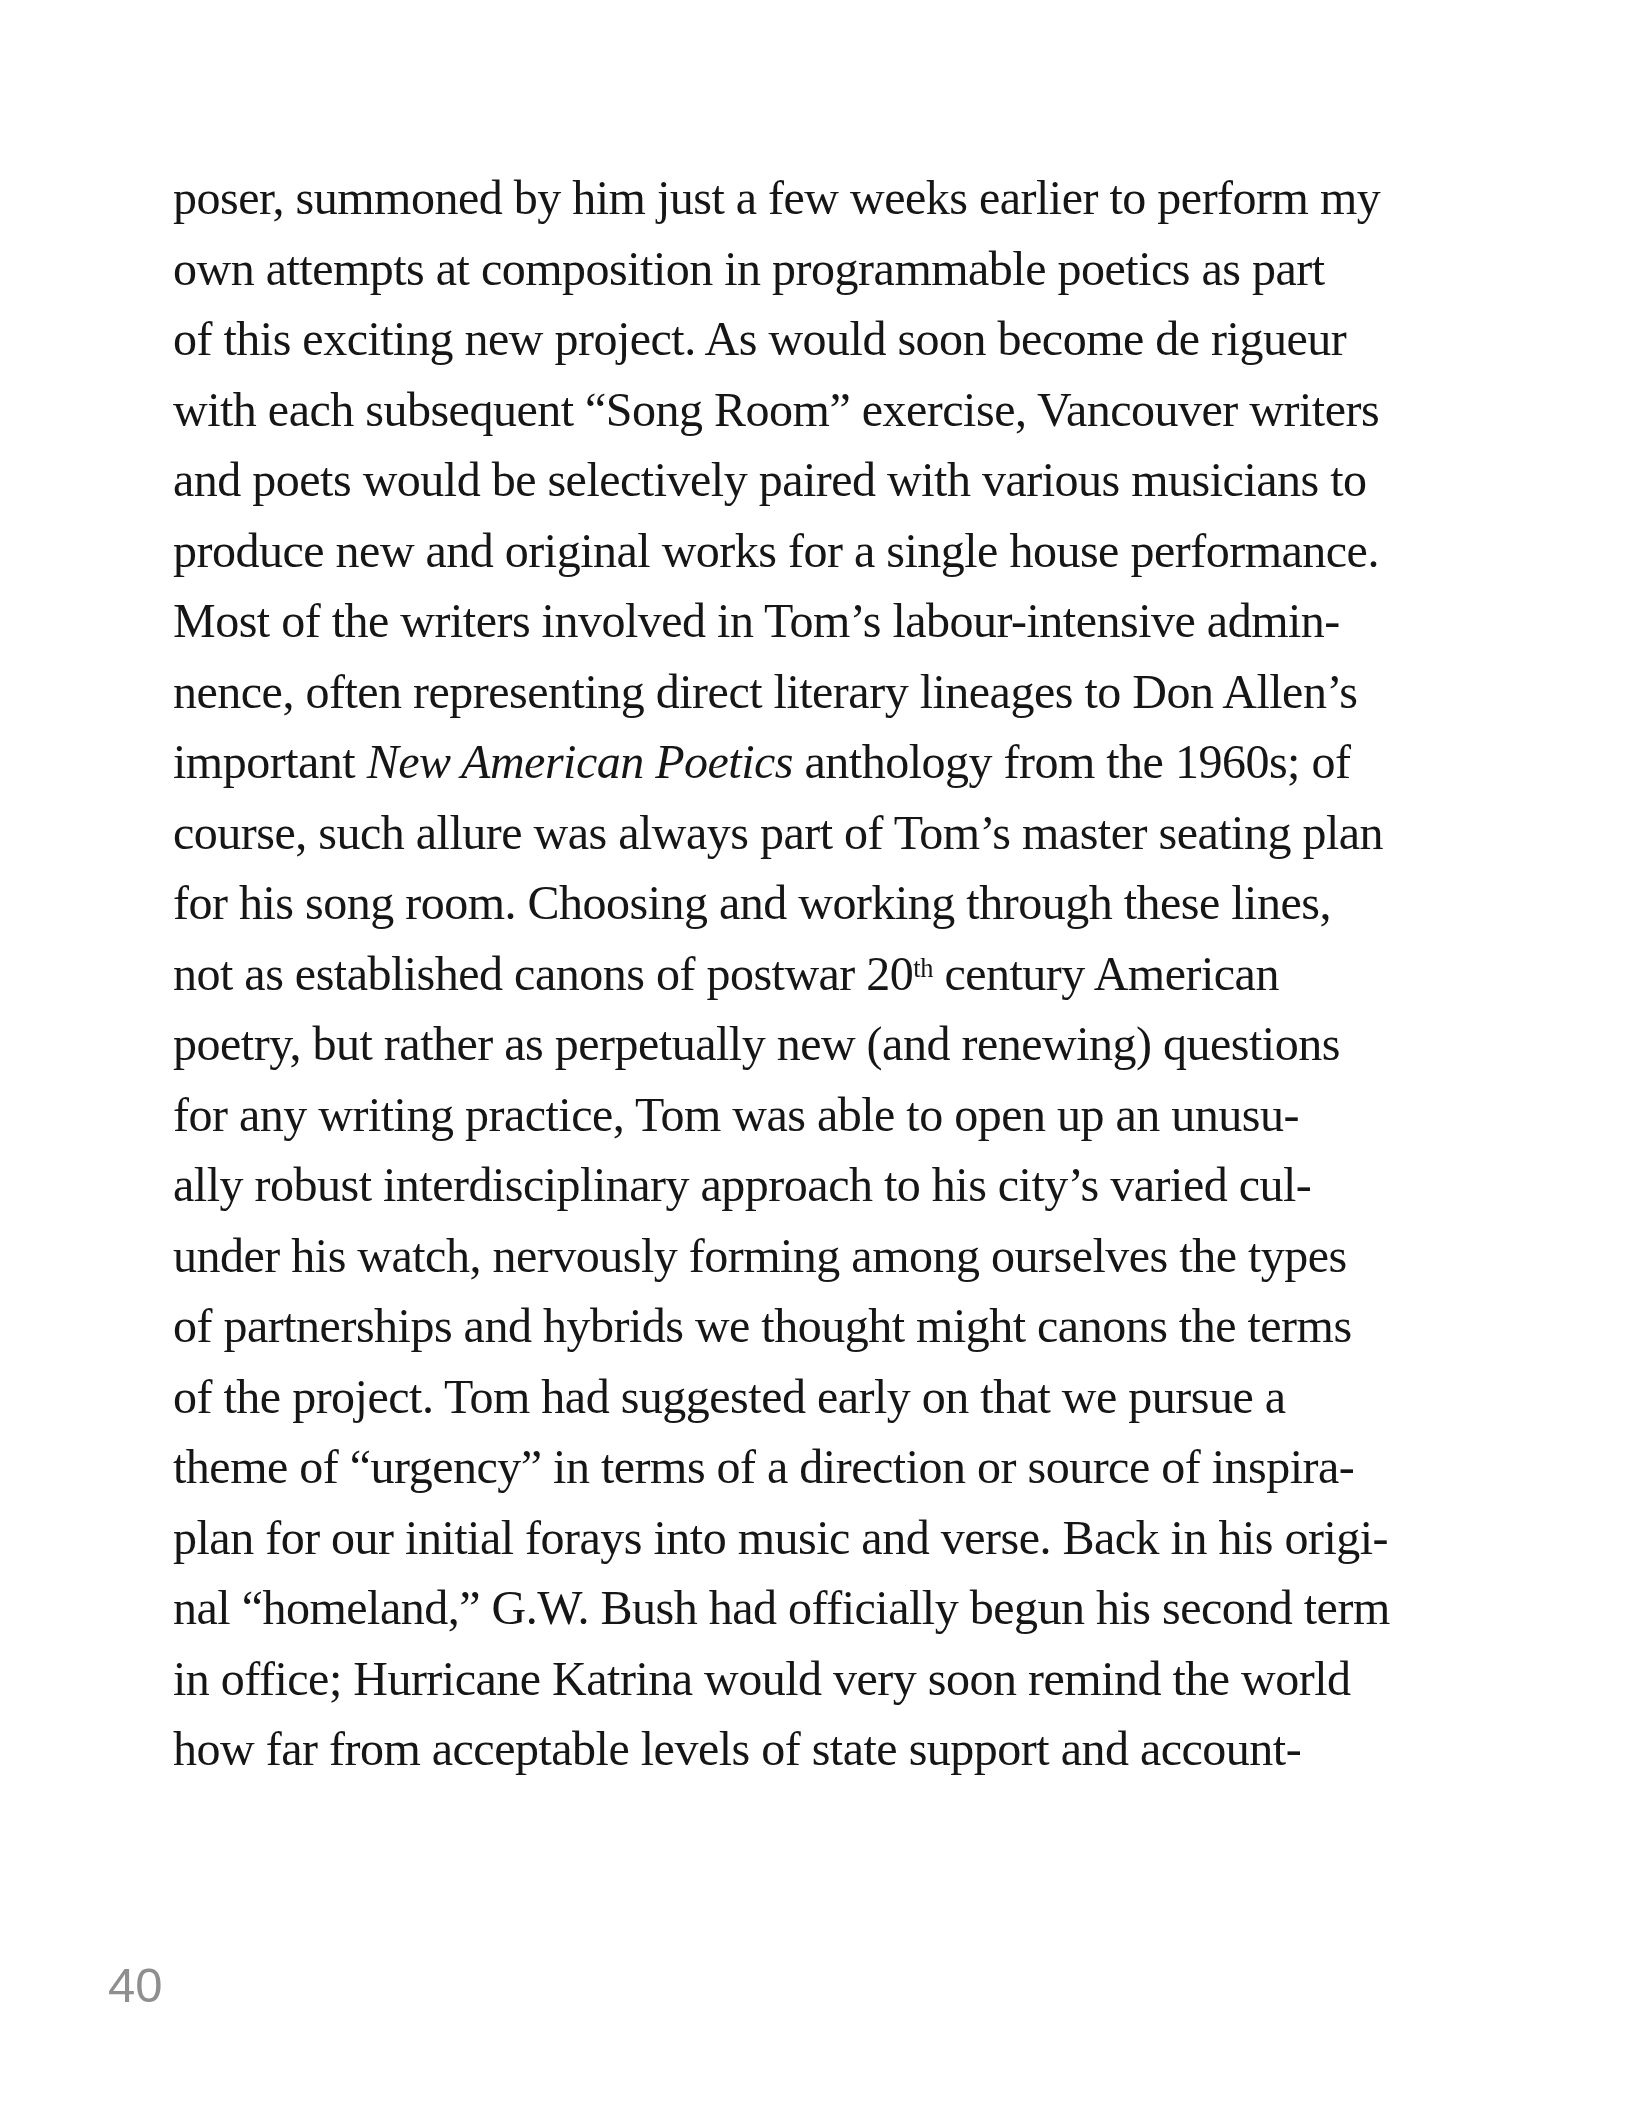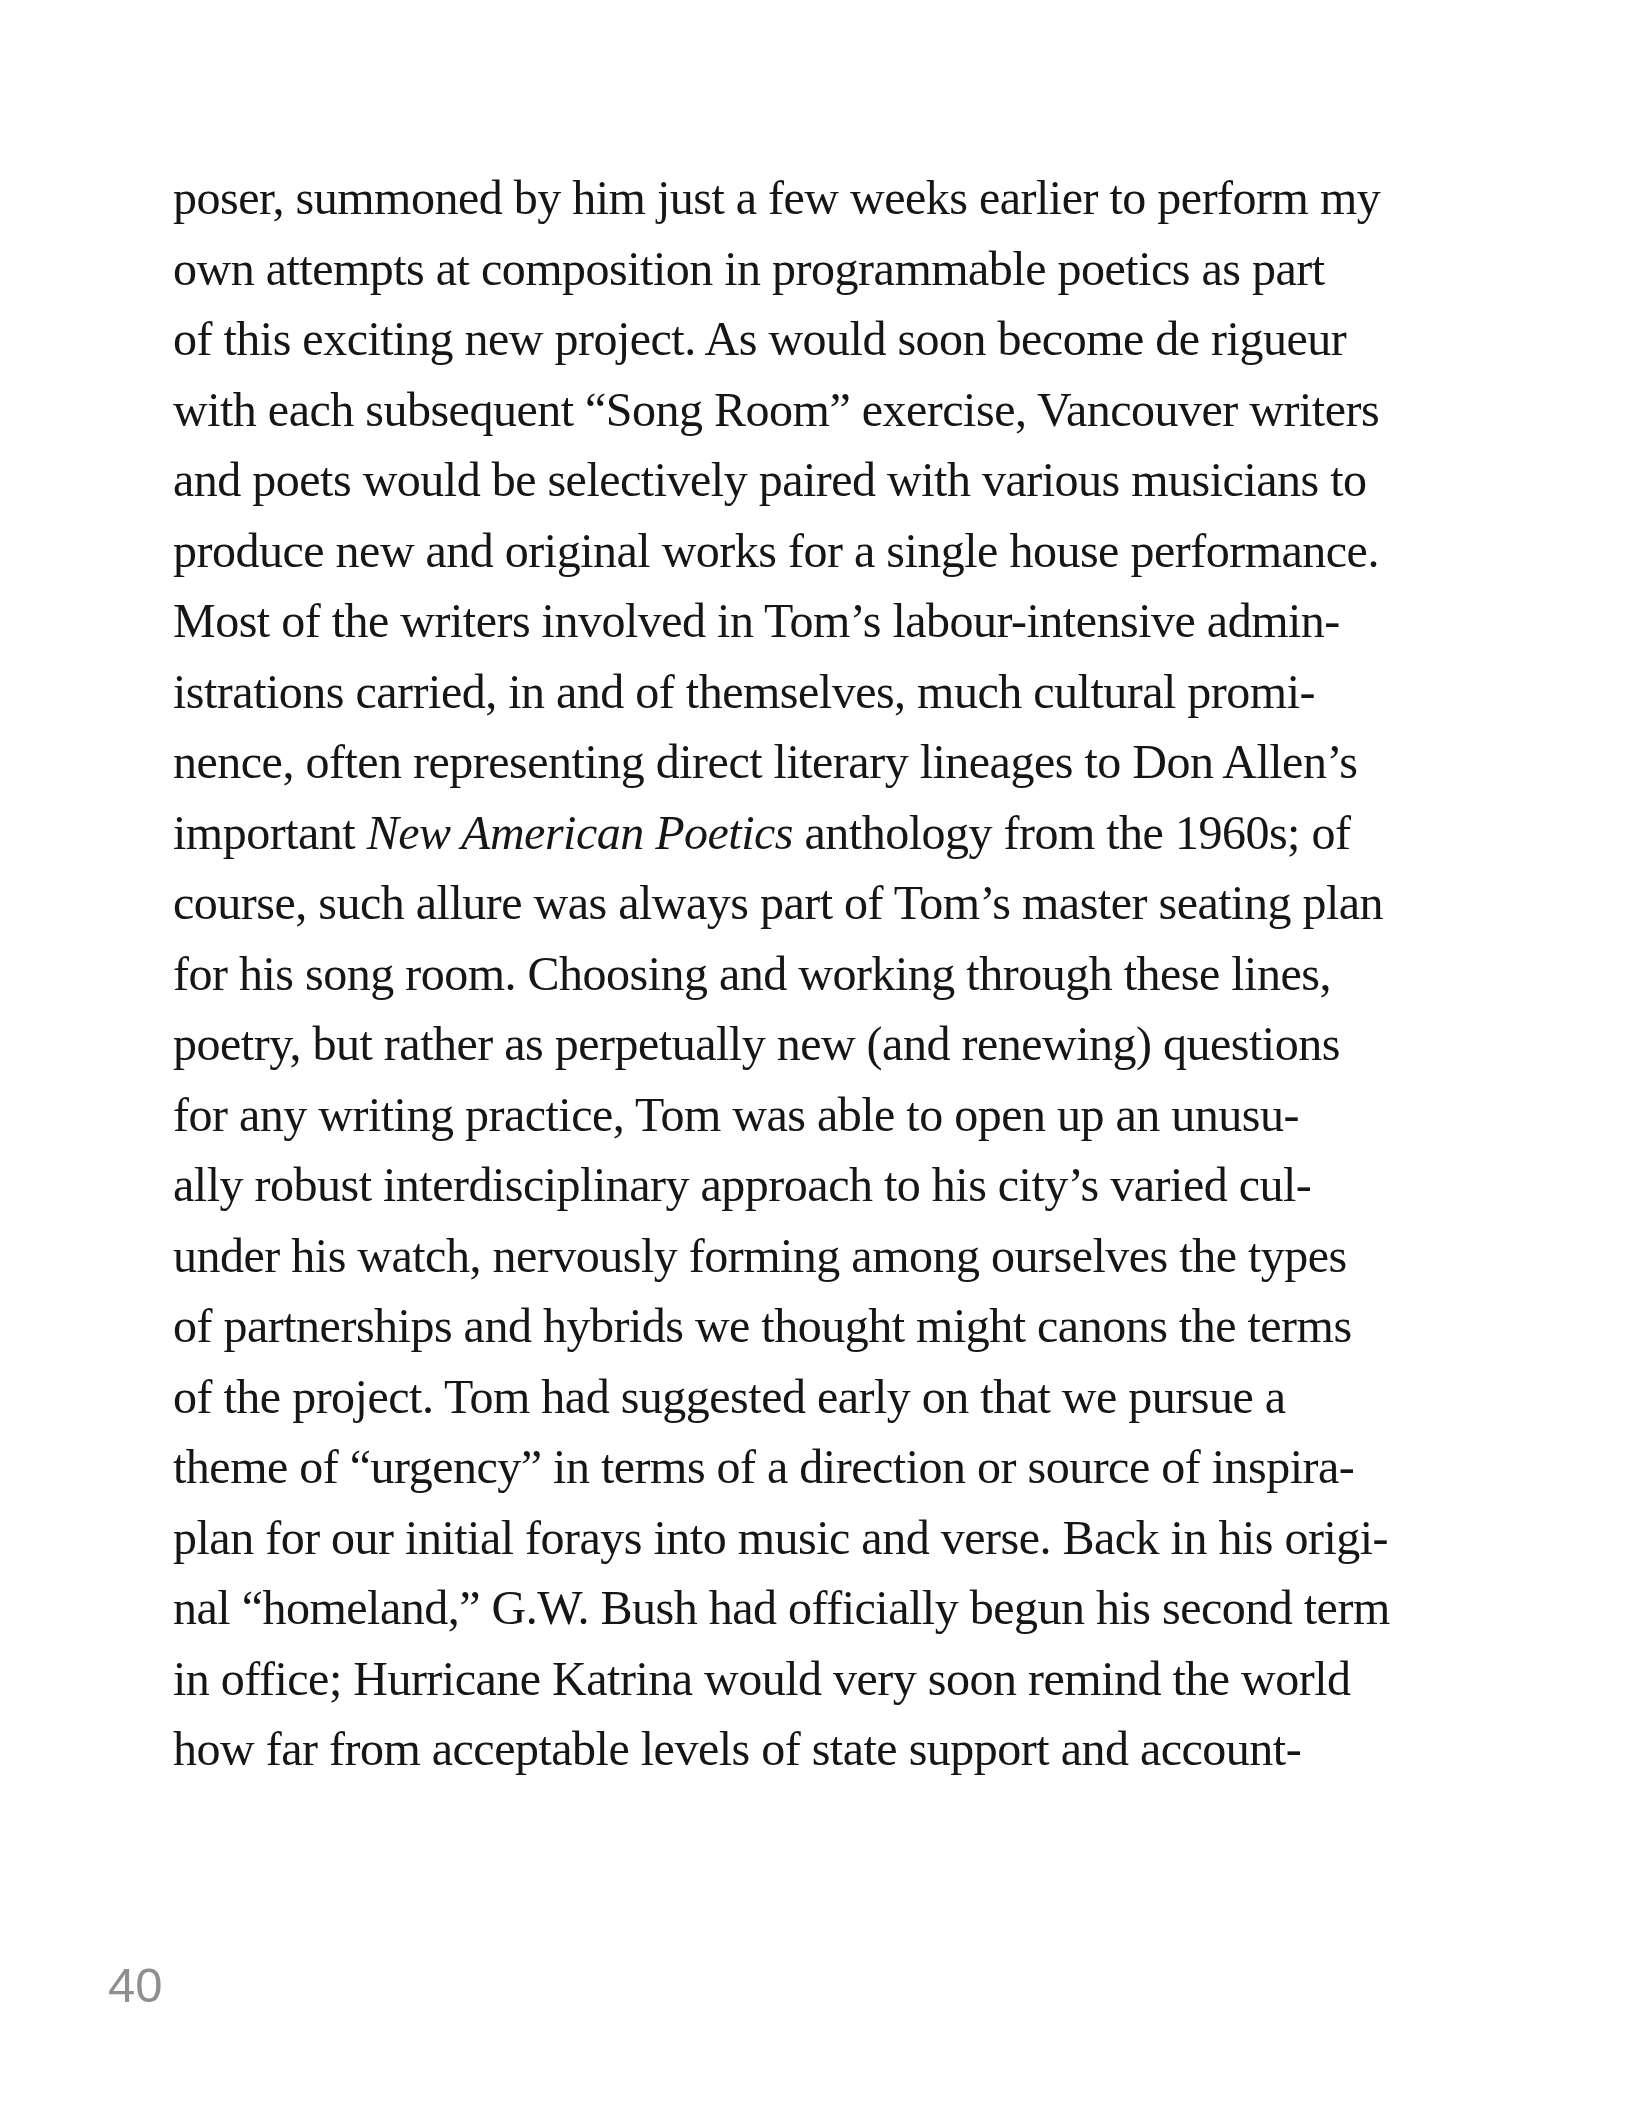"istrations carried, in and of" div.line { html: <div><span>istrations carried, in and of themselves, much cultural promi-</span></div> -> none }
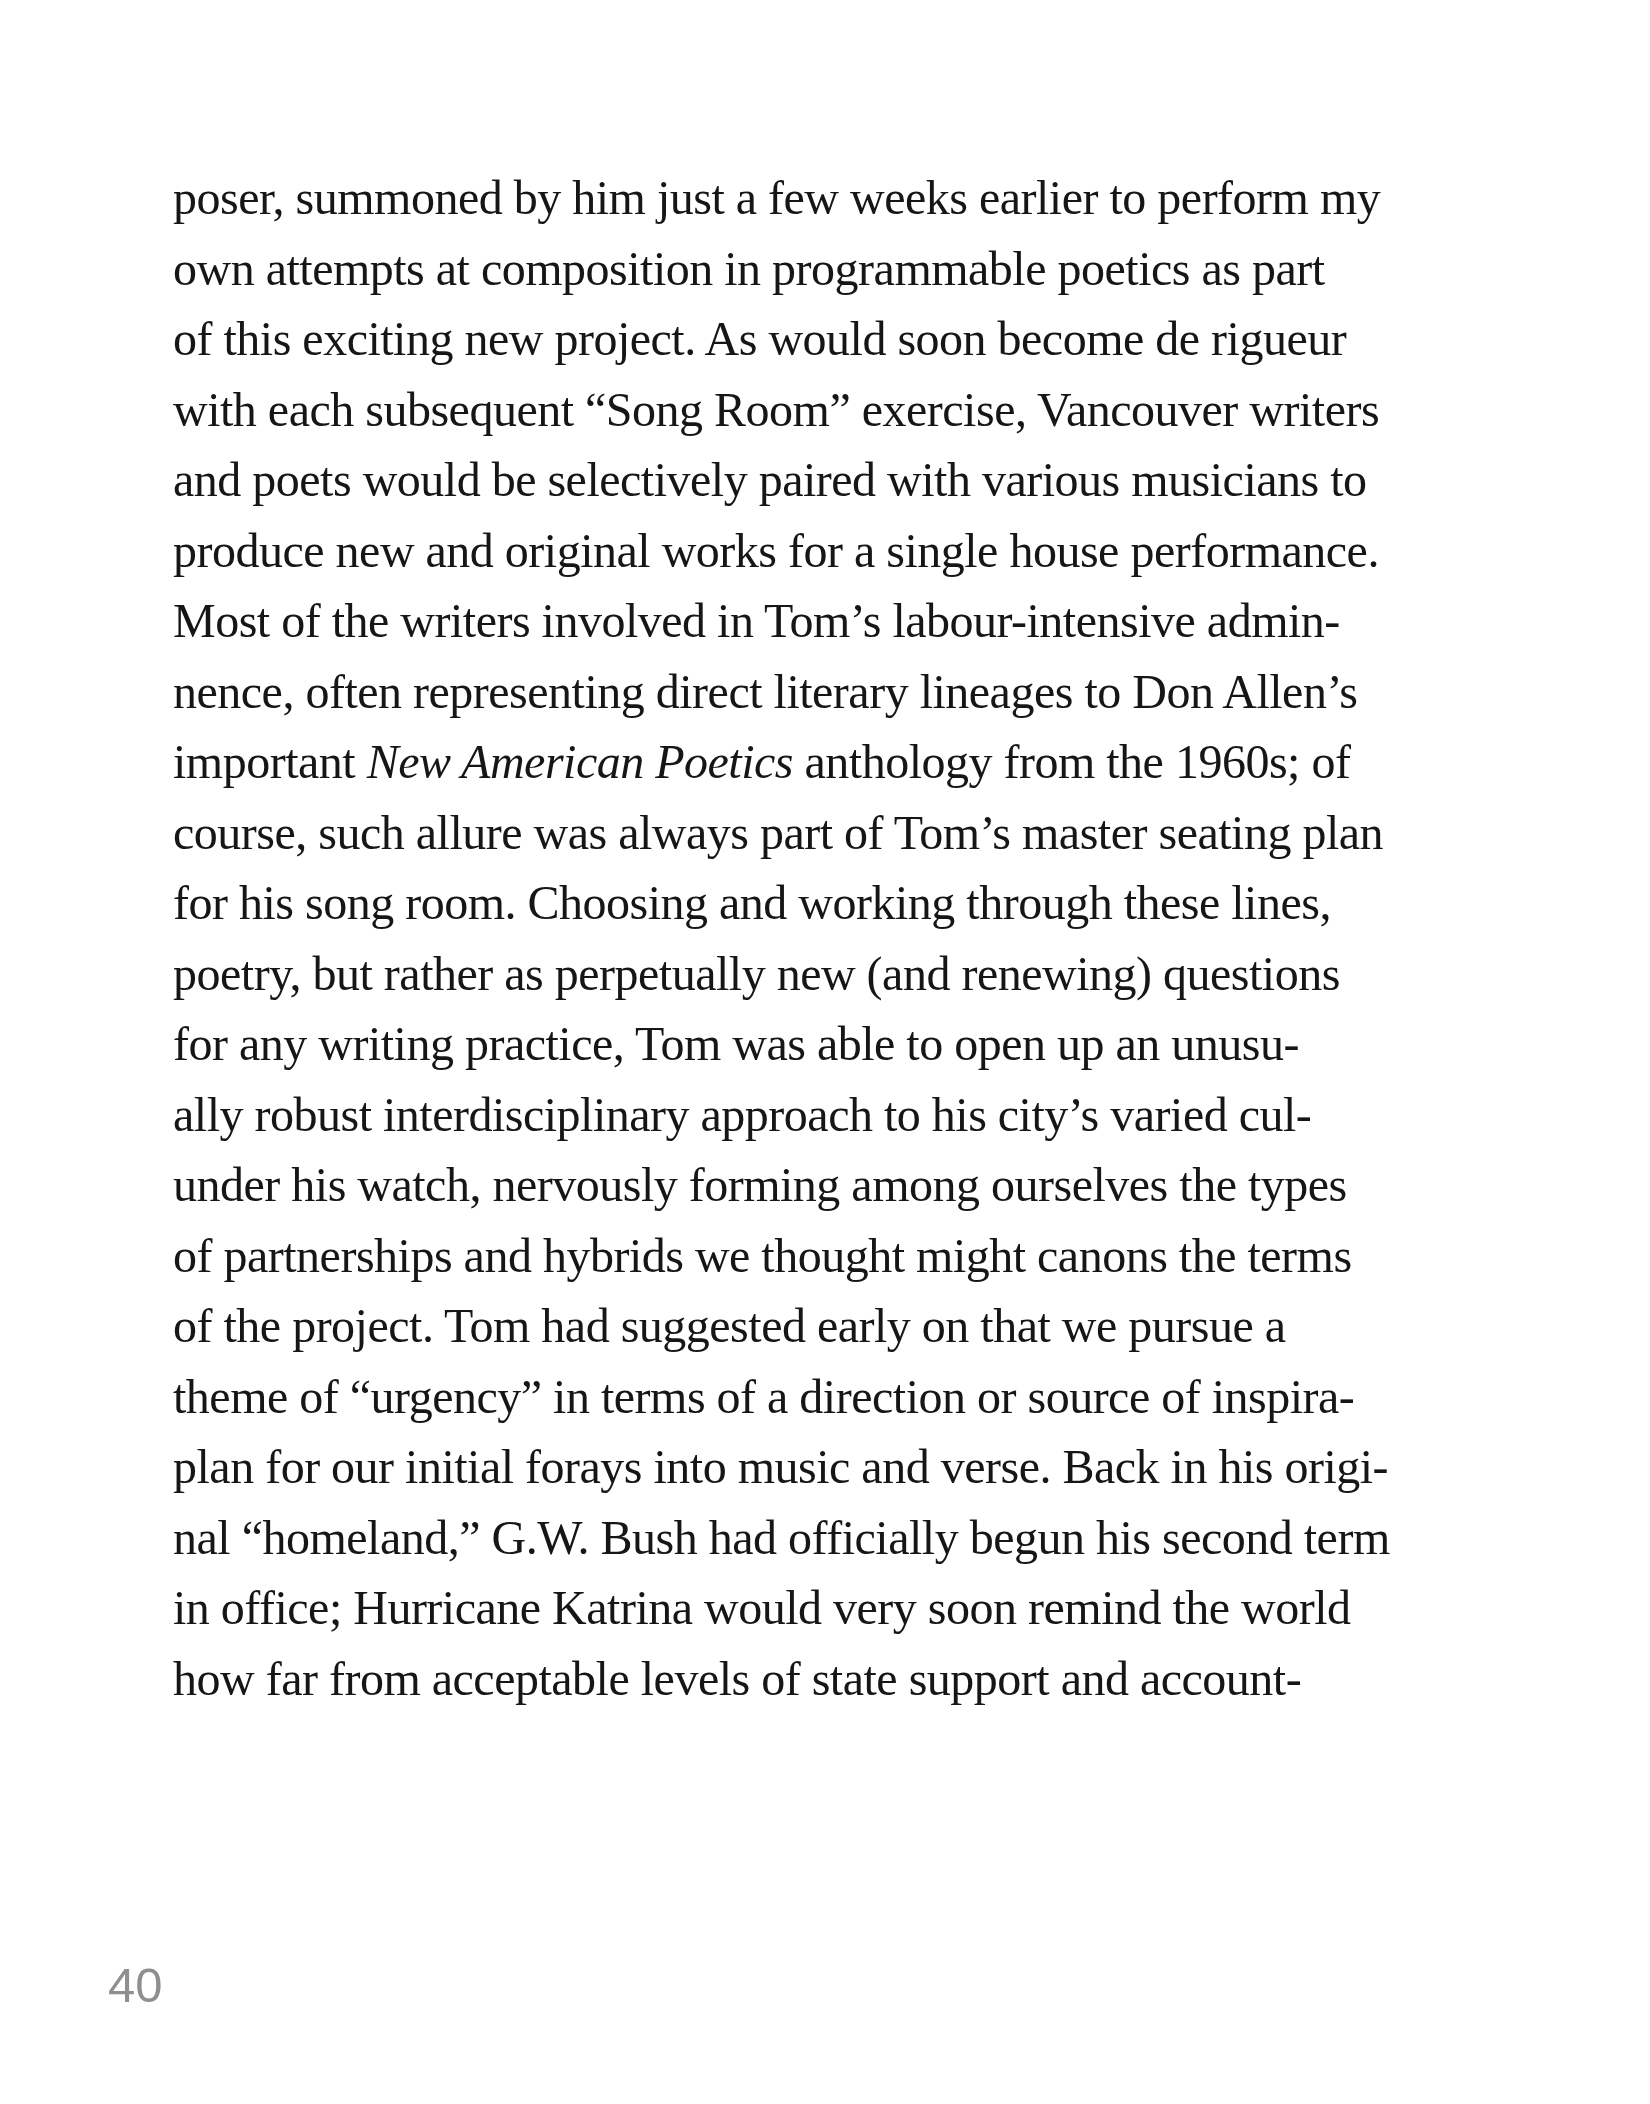"not as established canons of" div.line { html: none -> <div><span>not as established canons of postwar 20</span><span>th</span><span> century American</span></div> }
